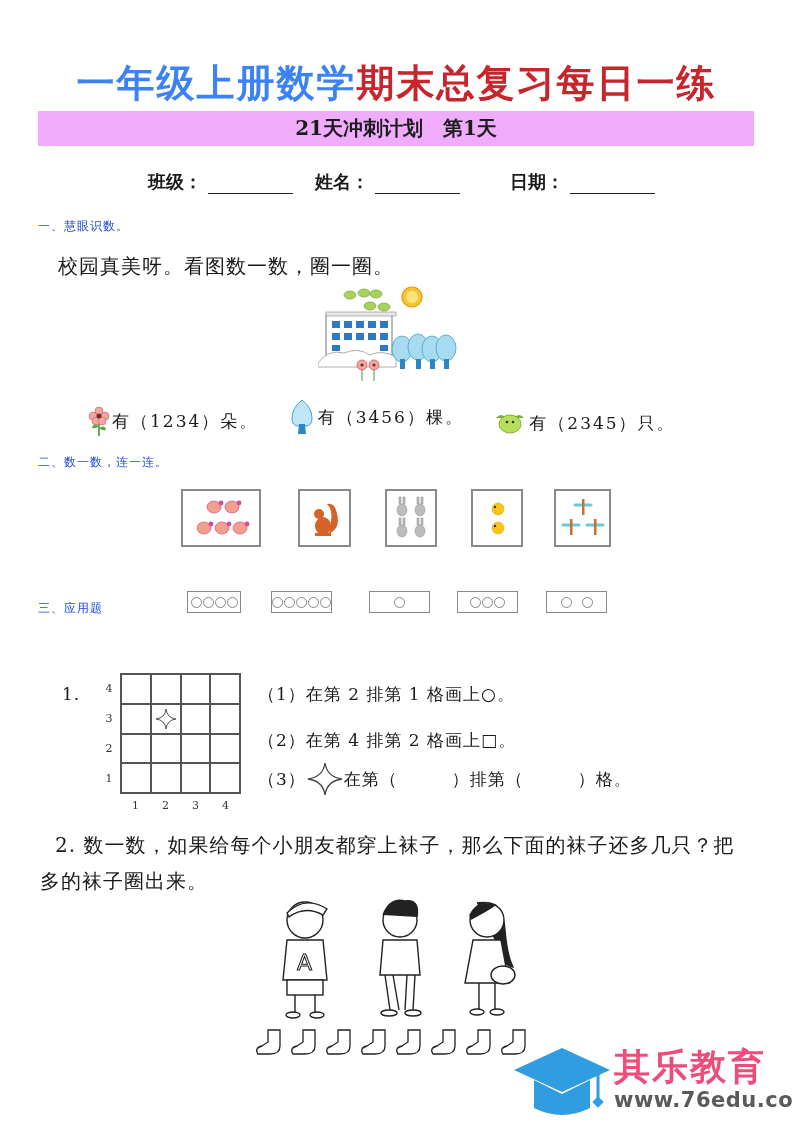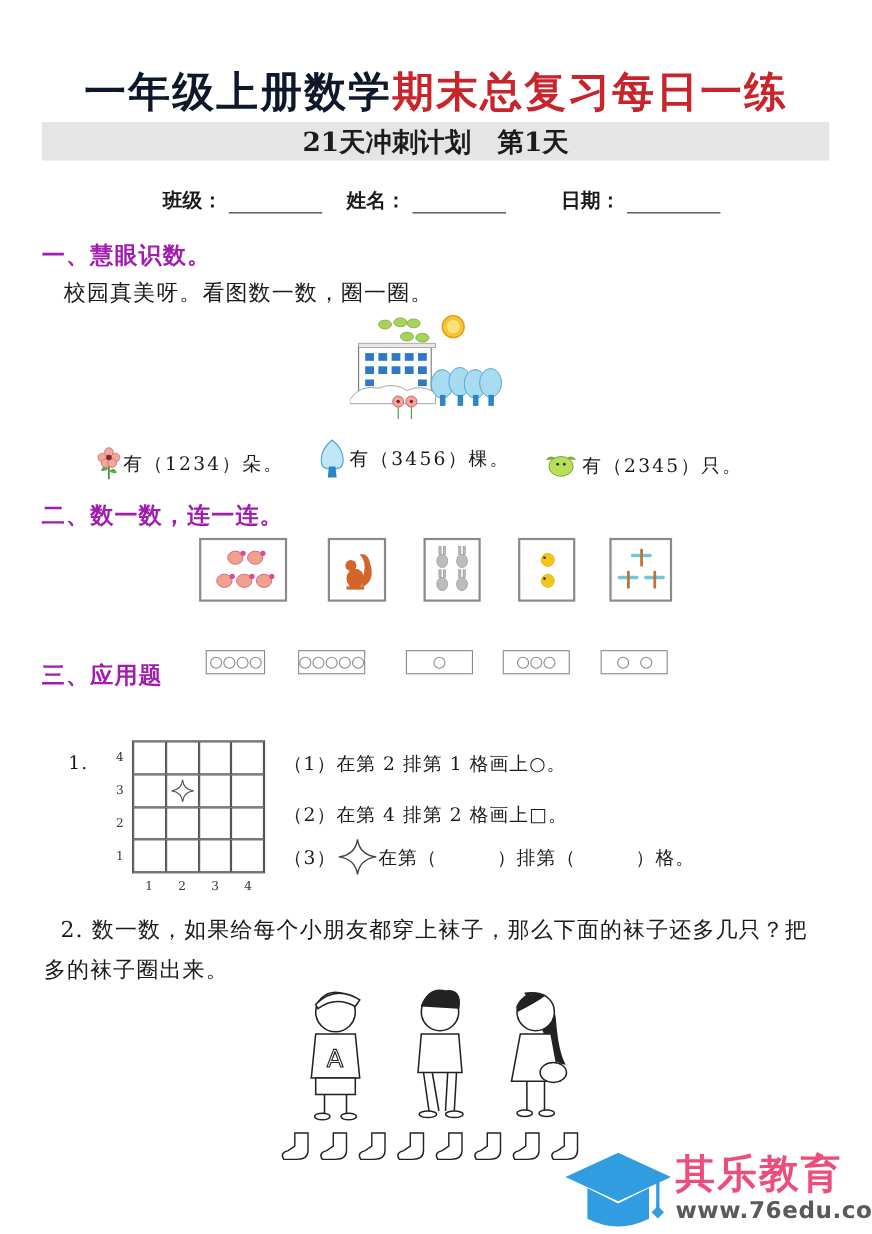"一年级上册数学" .title .black { color: #0f172a -> #3b82f6 }
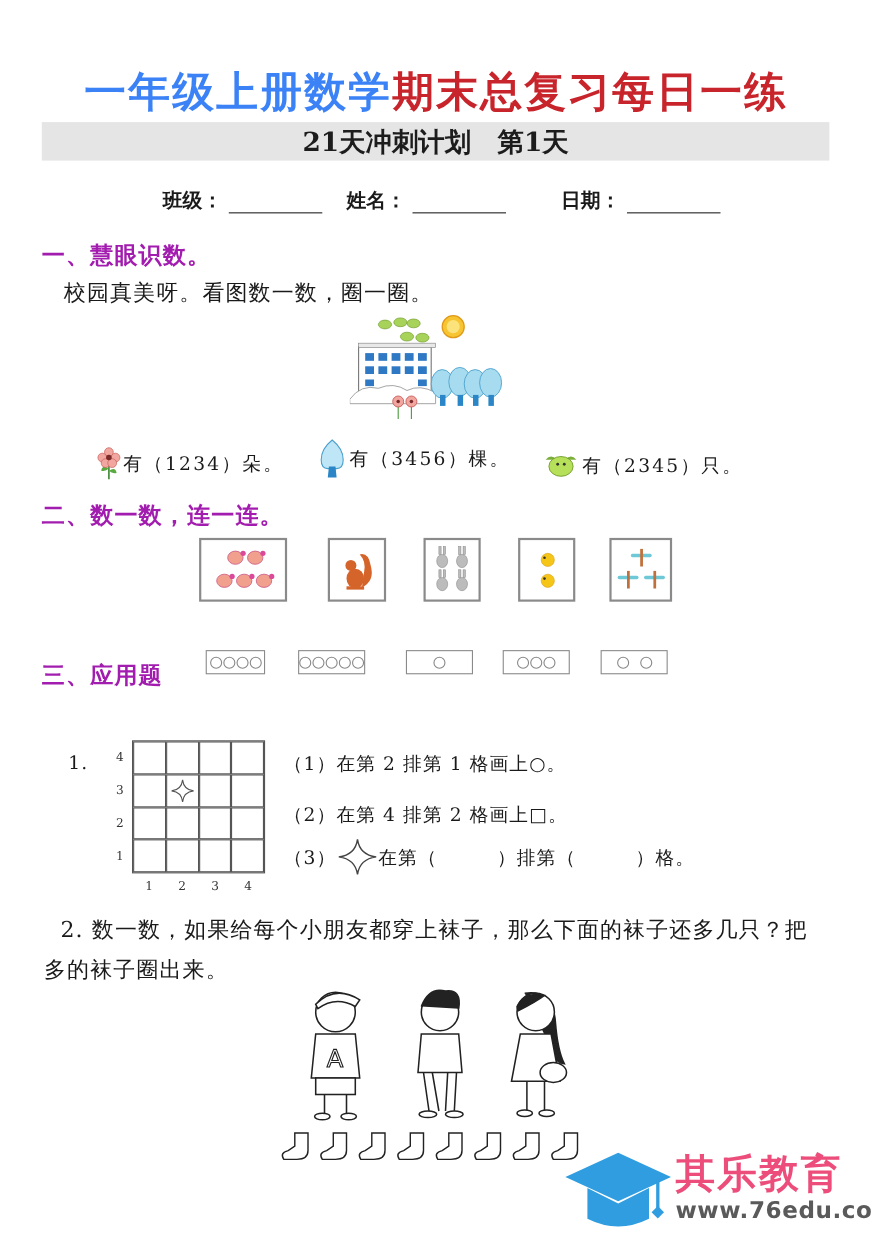"21天冲刺计划 第1天" .banner { background: #e5e5e5 -> #f0abfc; font-size: 24px -> 20px }
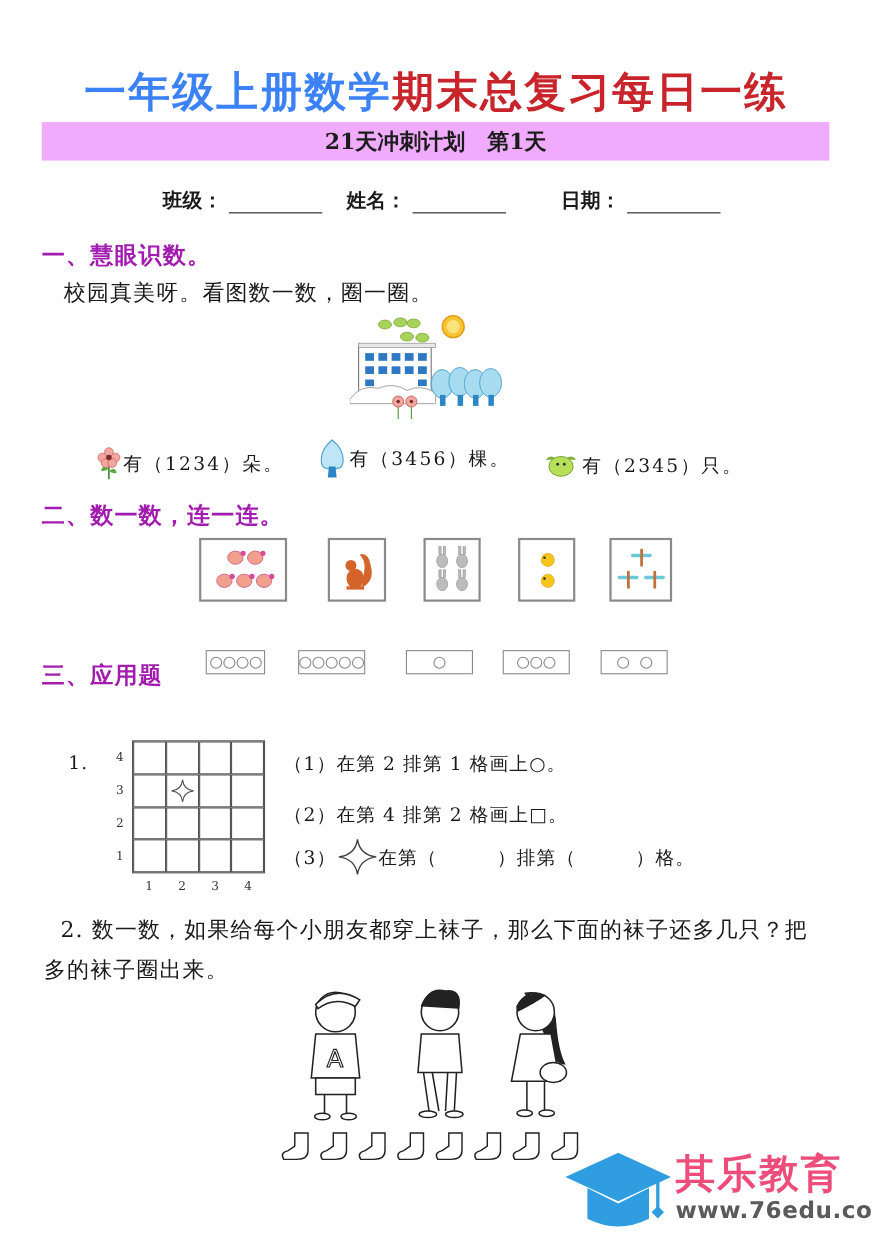"一、慧眼识数。" .sec { color: #a21caf -> #1d4ed8; font-size: 21px -> 12px; font-weight: bold -> none }
